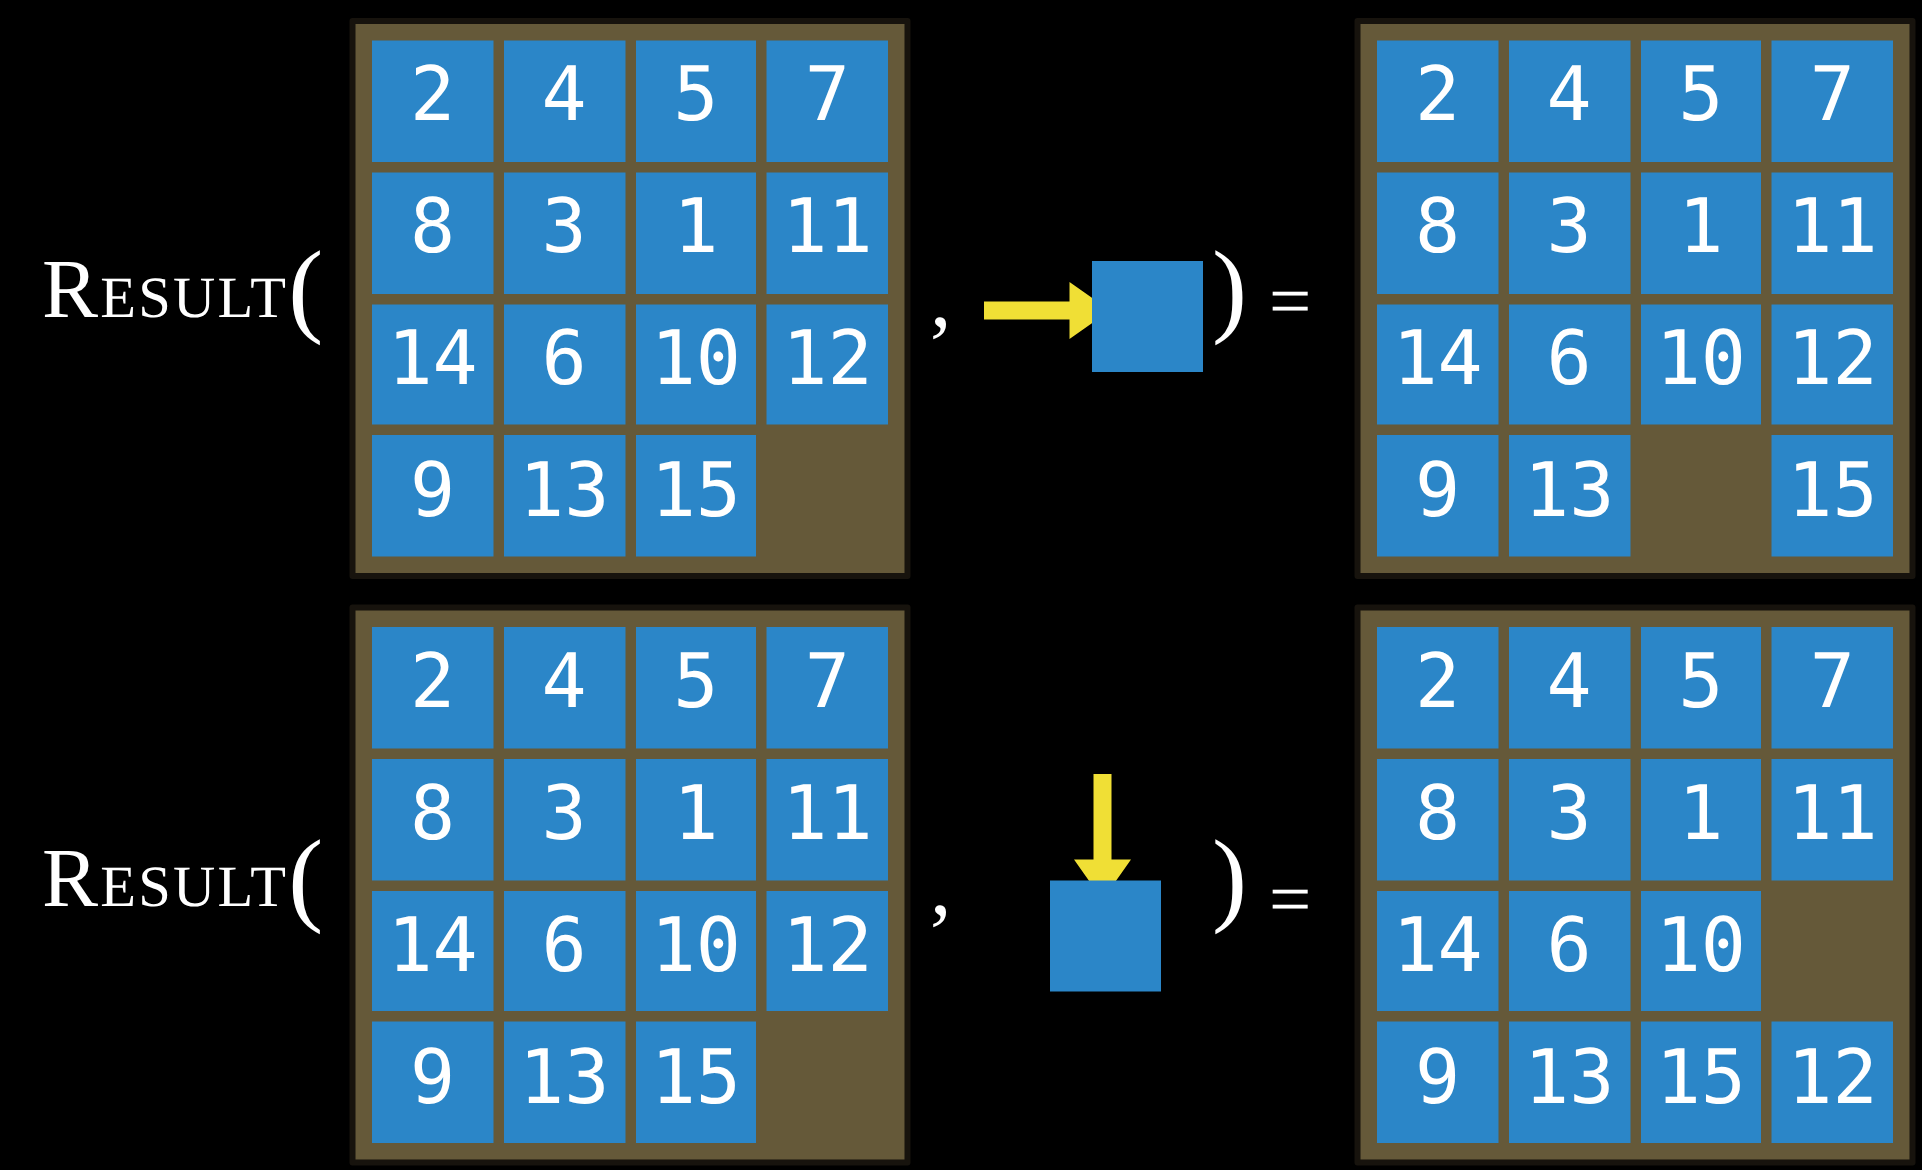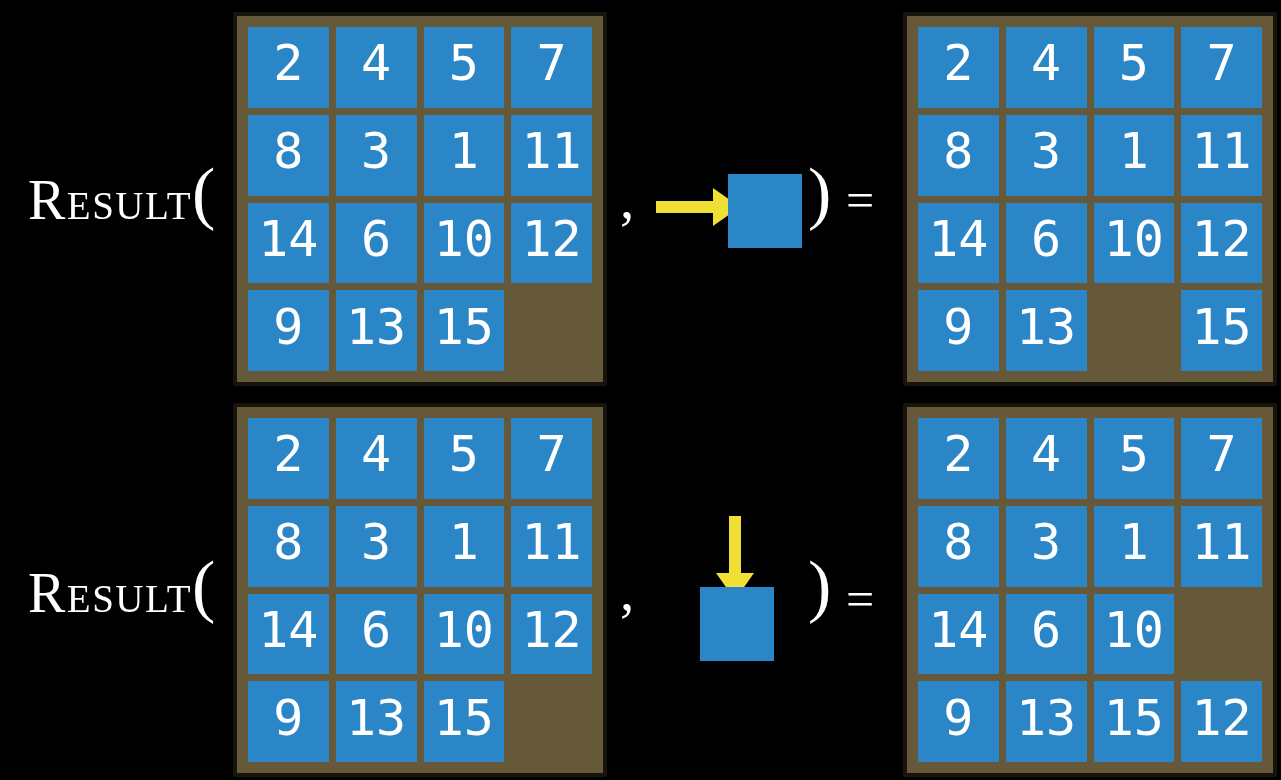"Result" .fn { align-items: flex-end -> center }
